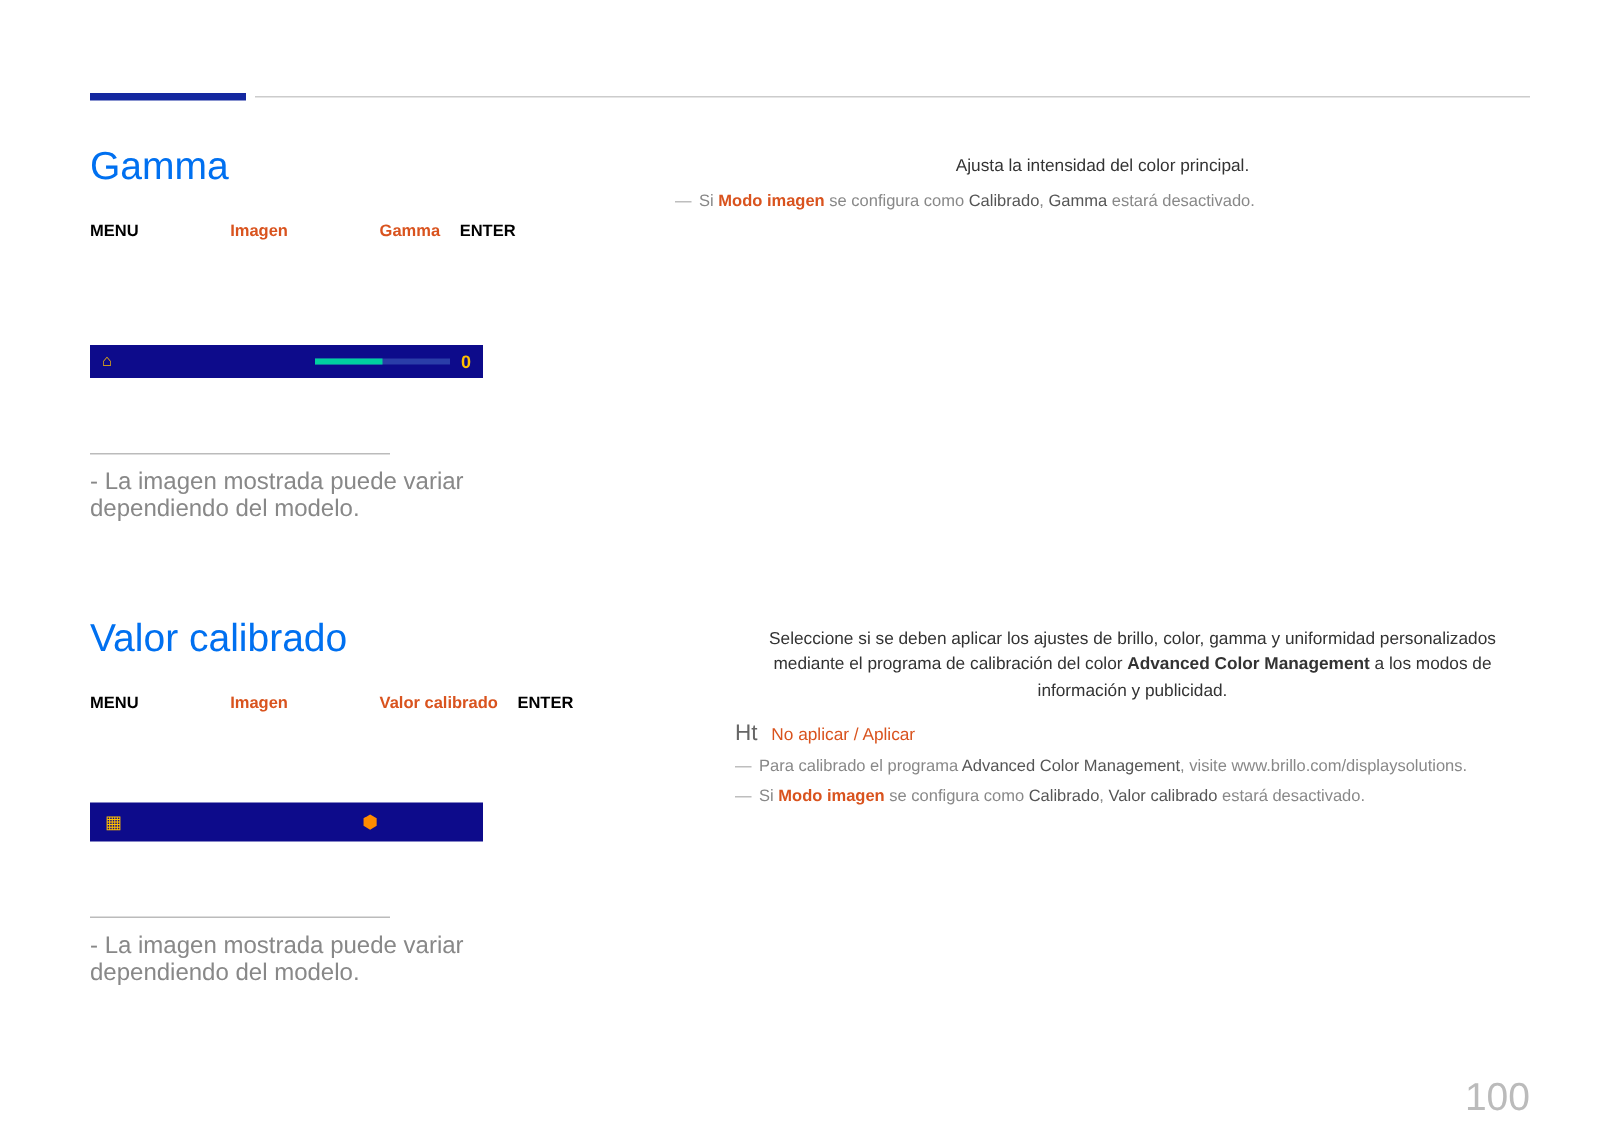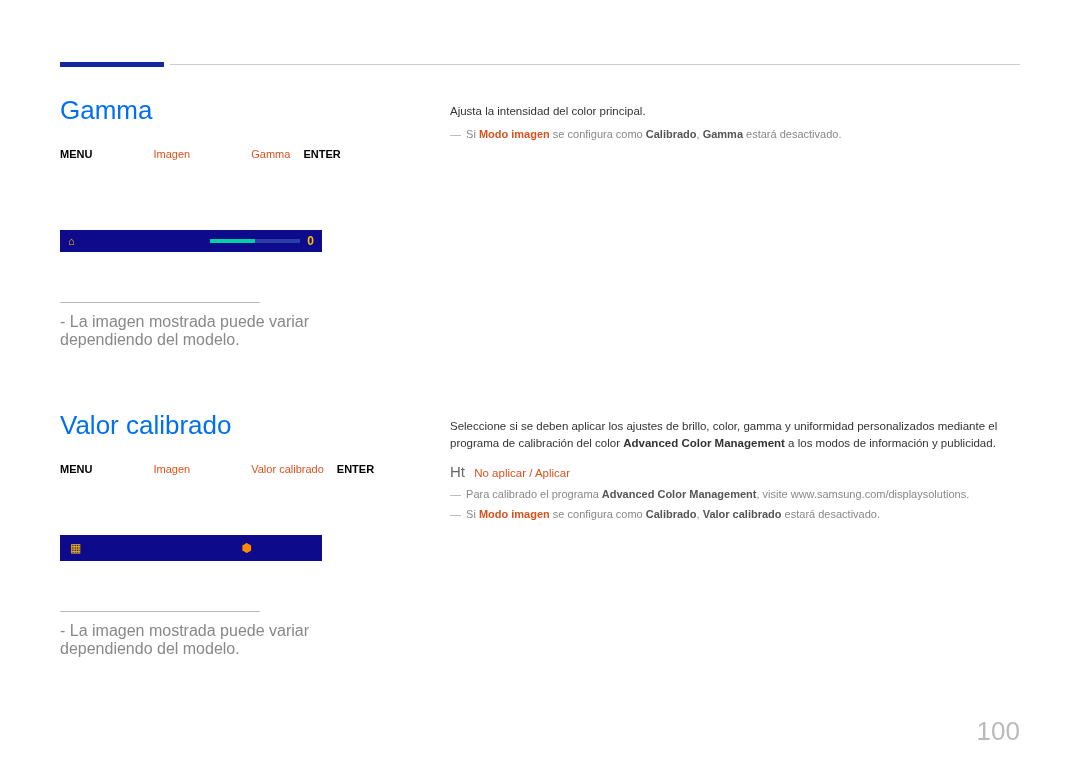"Ajusta la intensidad del color" .desc { text-align: none -> center }
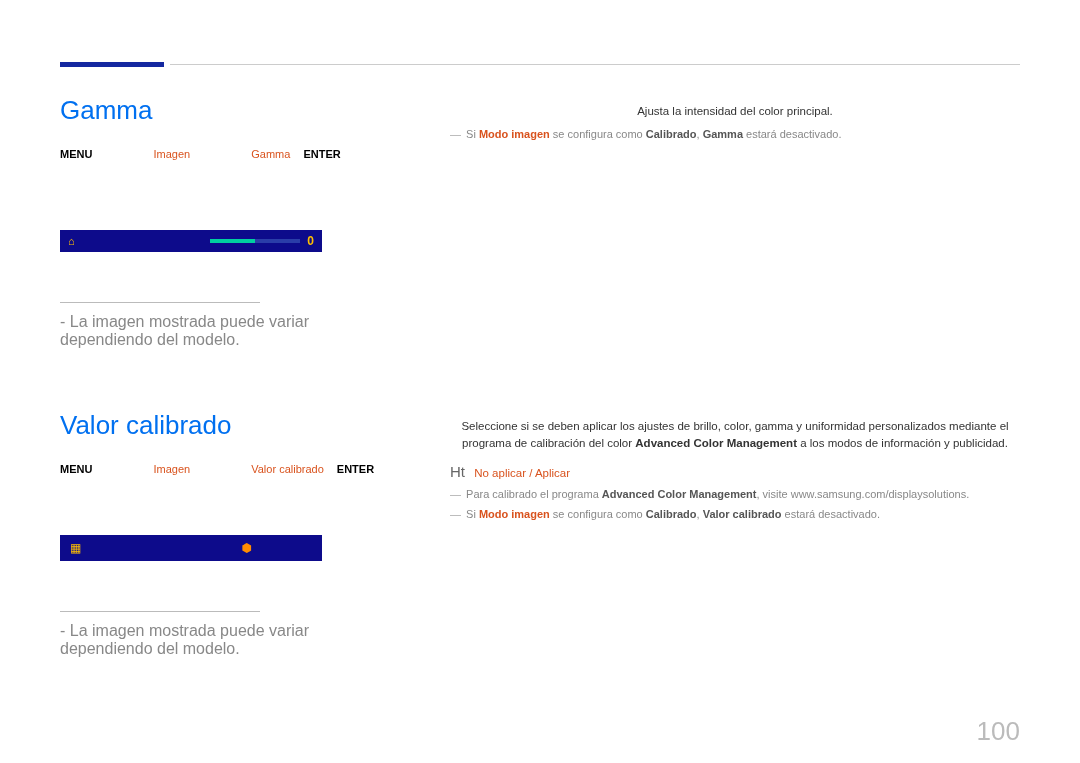"Calibrado" .note-line .bold { font-weight: 700 -> 400 }
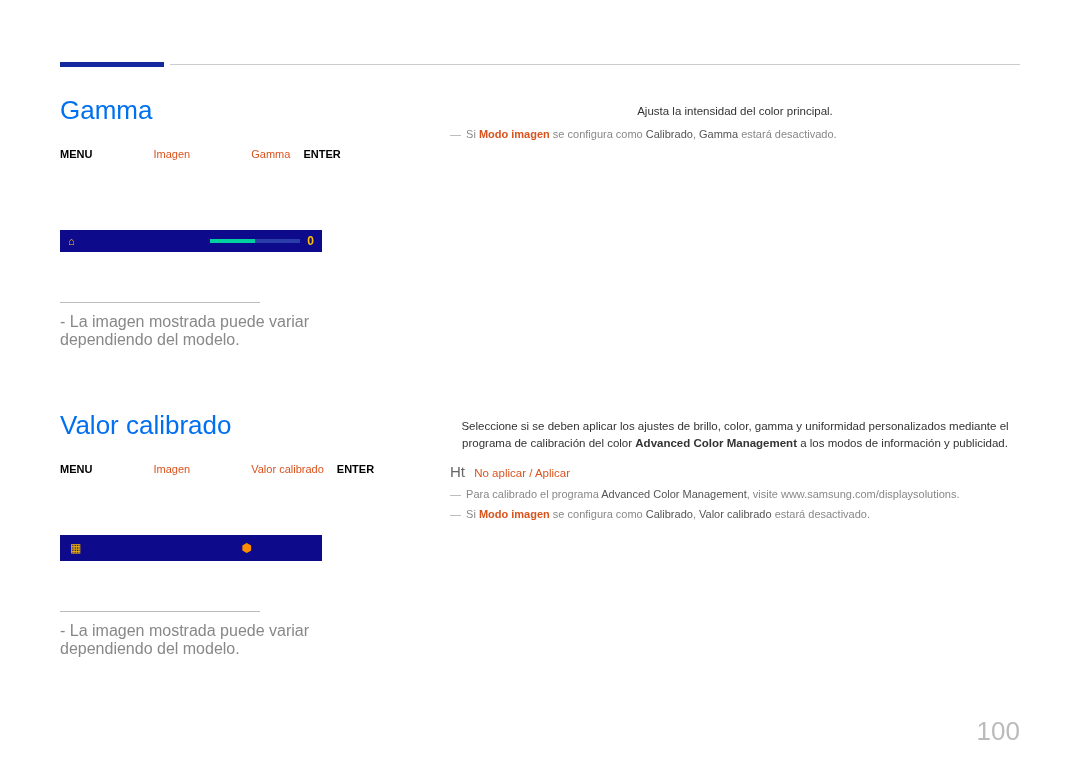"Imagen" .breadcrumb .hl { font-weight: 400 -> 700 }
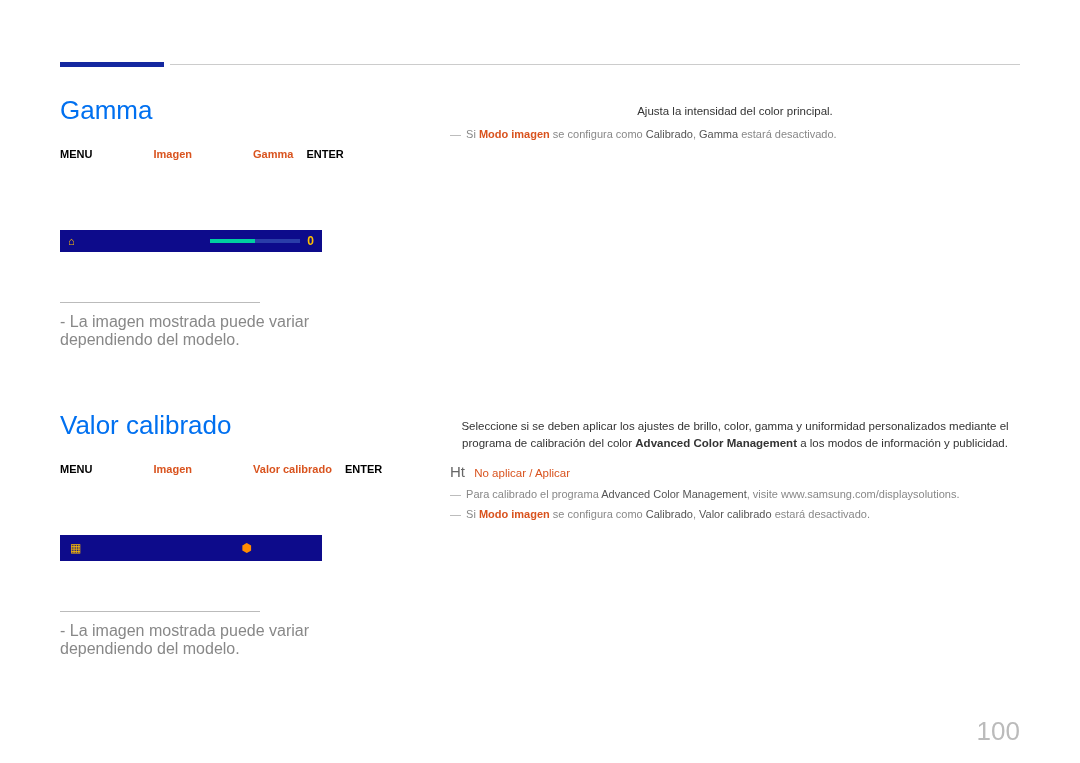"Seleccione si se deben aplicar" .sec2-right { margin-left: none -> 40px }
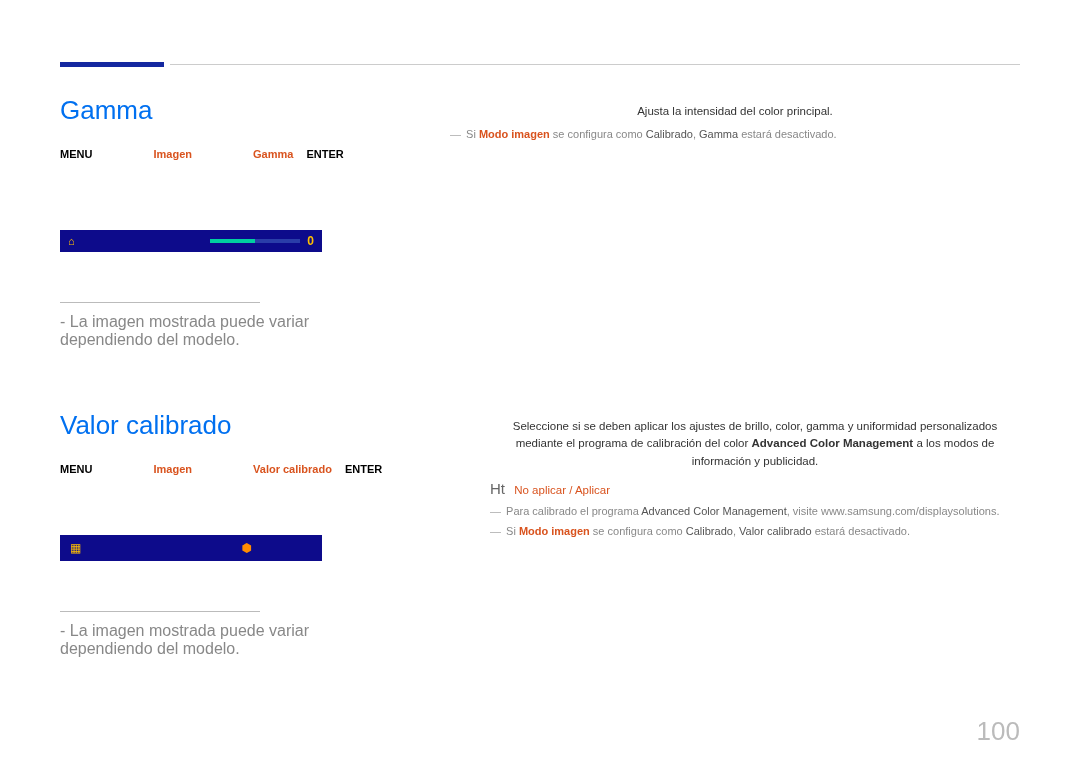", visite" span { text: www.samsung.com/displaysolutions -> www.brillo.com/displaysolutions }
